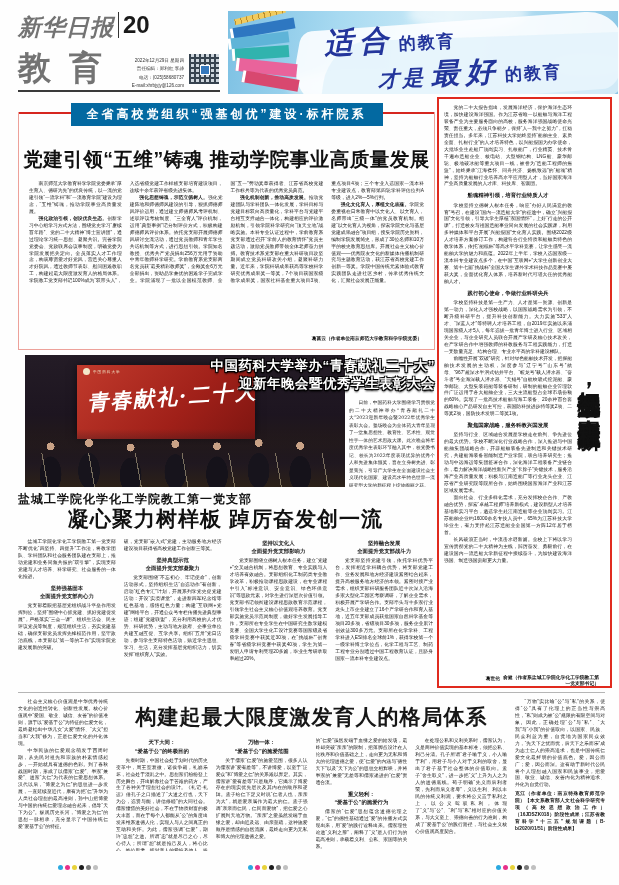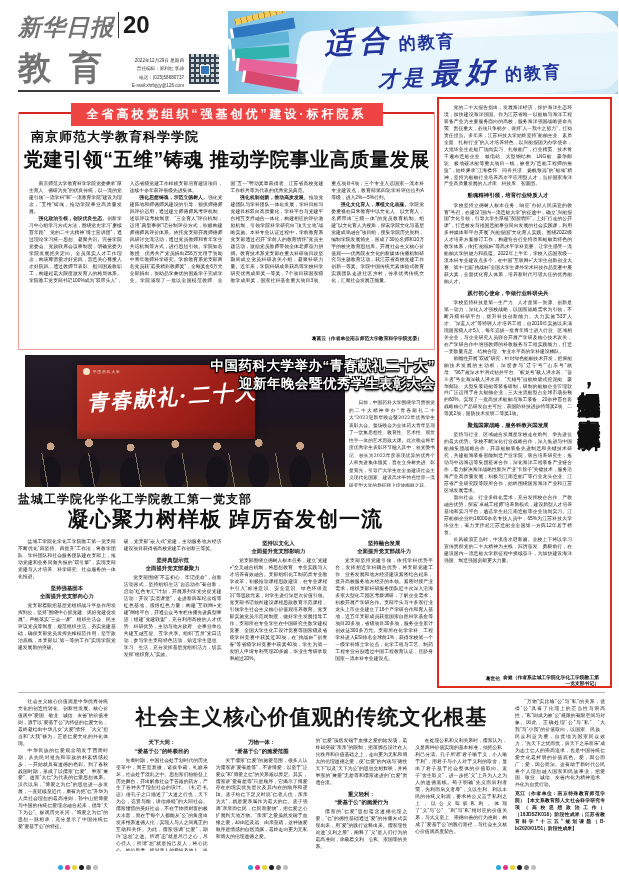"全省高校党组织“强基创优”建设·标杆院系" .tagpill { background: #ef4444 -> #0369a1 }
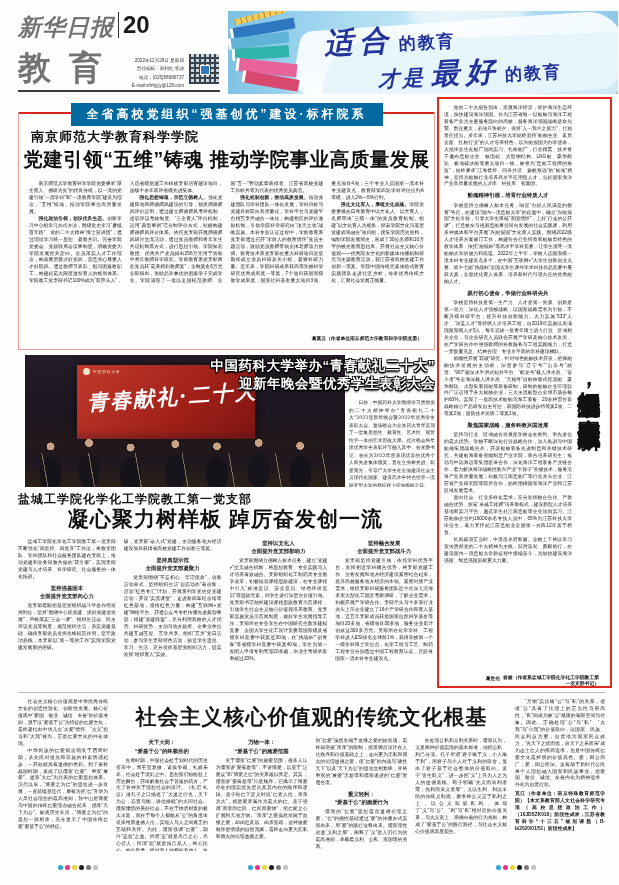"南京师范大学教育科学学院" div.a1-kicker { html: <div>南京师范大学教育科学学院</div> -> none }
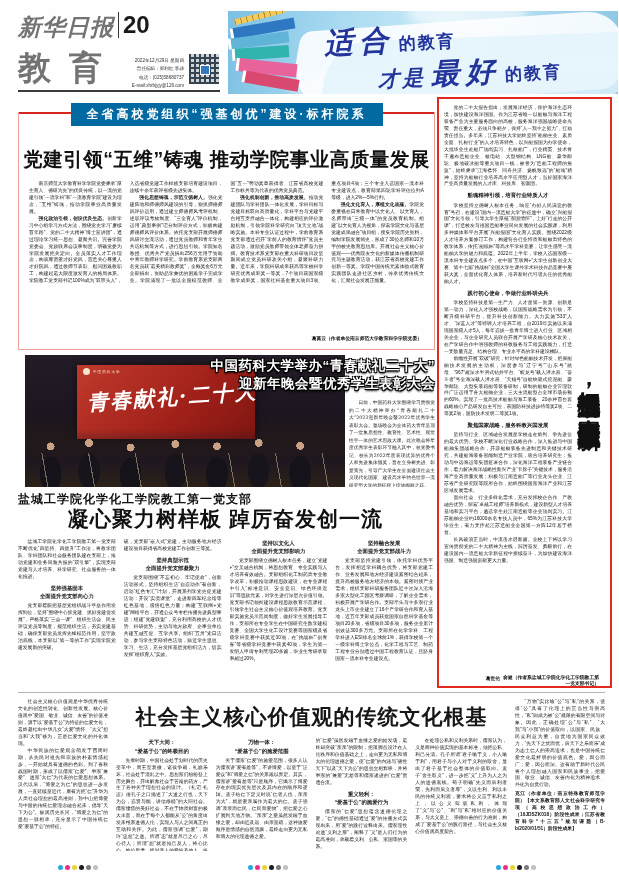"社会主义核心价值观的传统文化根基" div.a4-headline { text: 社会主义核心价值观的传统文化根基 -> 构建起最大限度激发育人的格局体系 }
